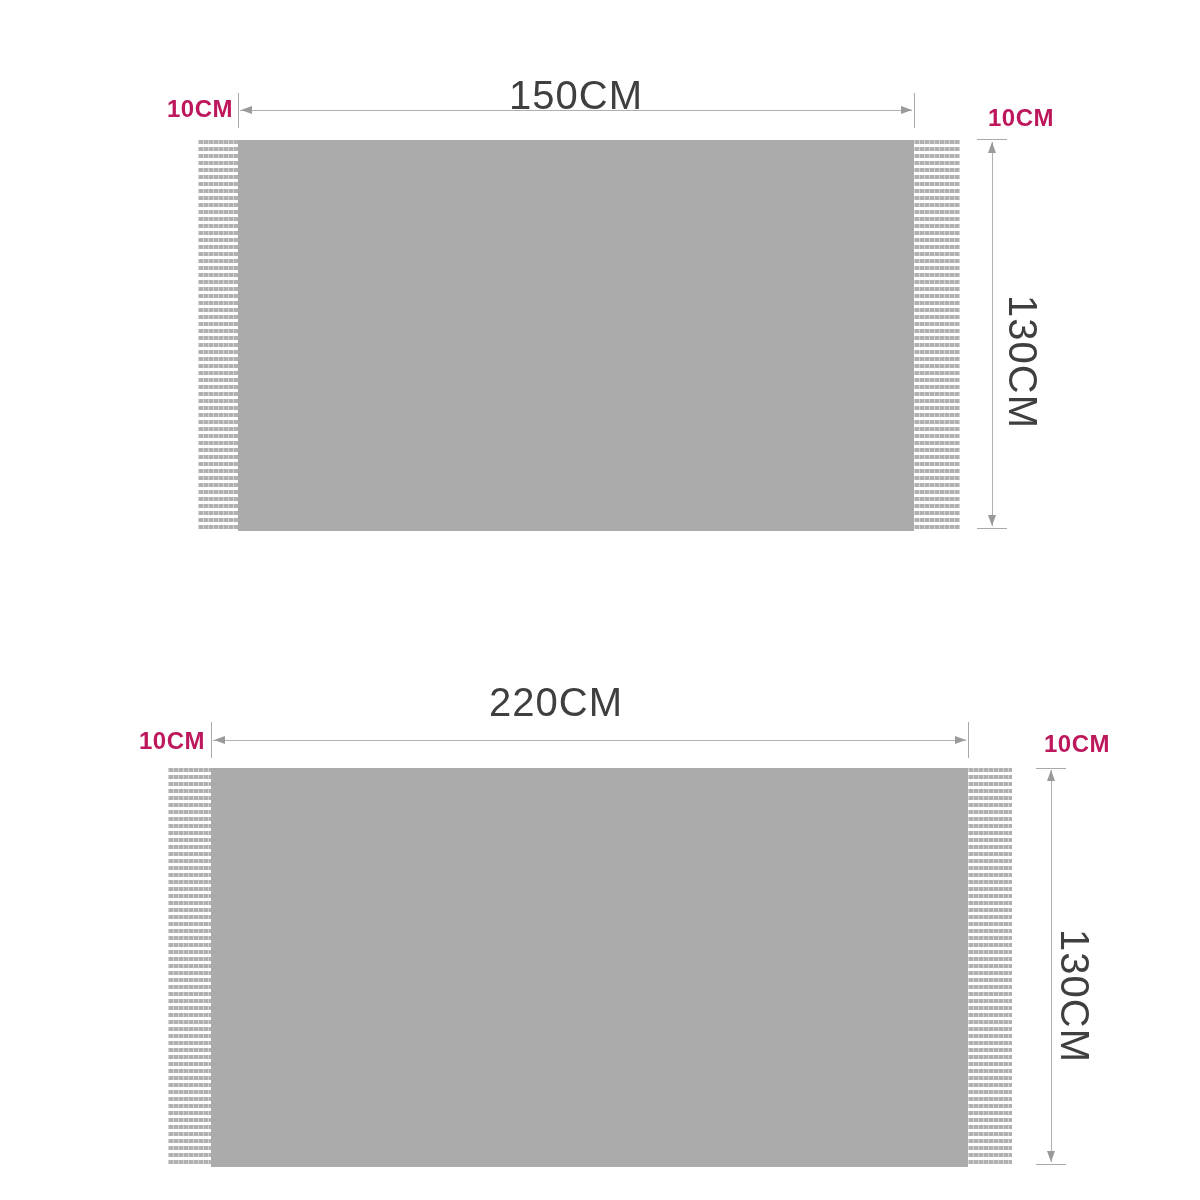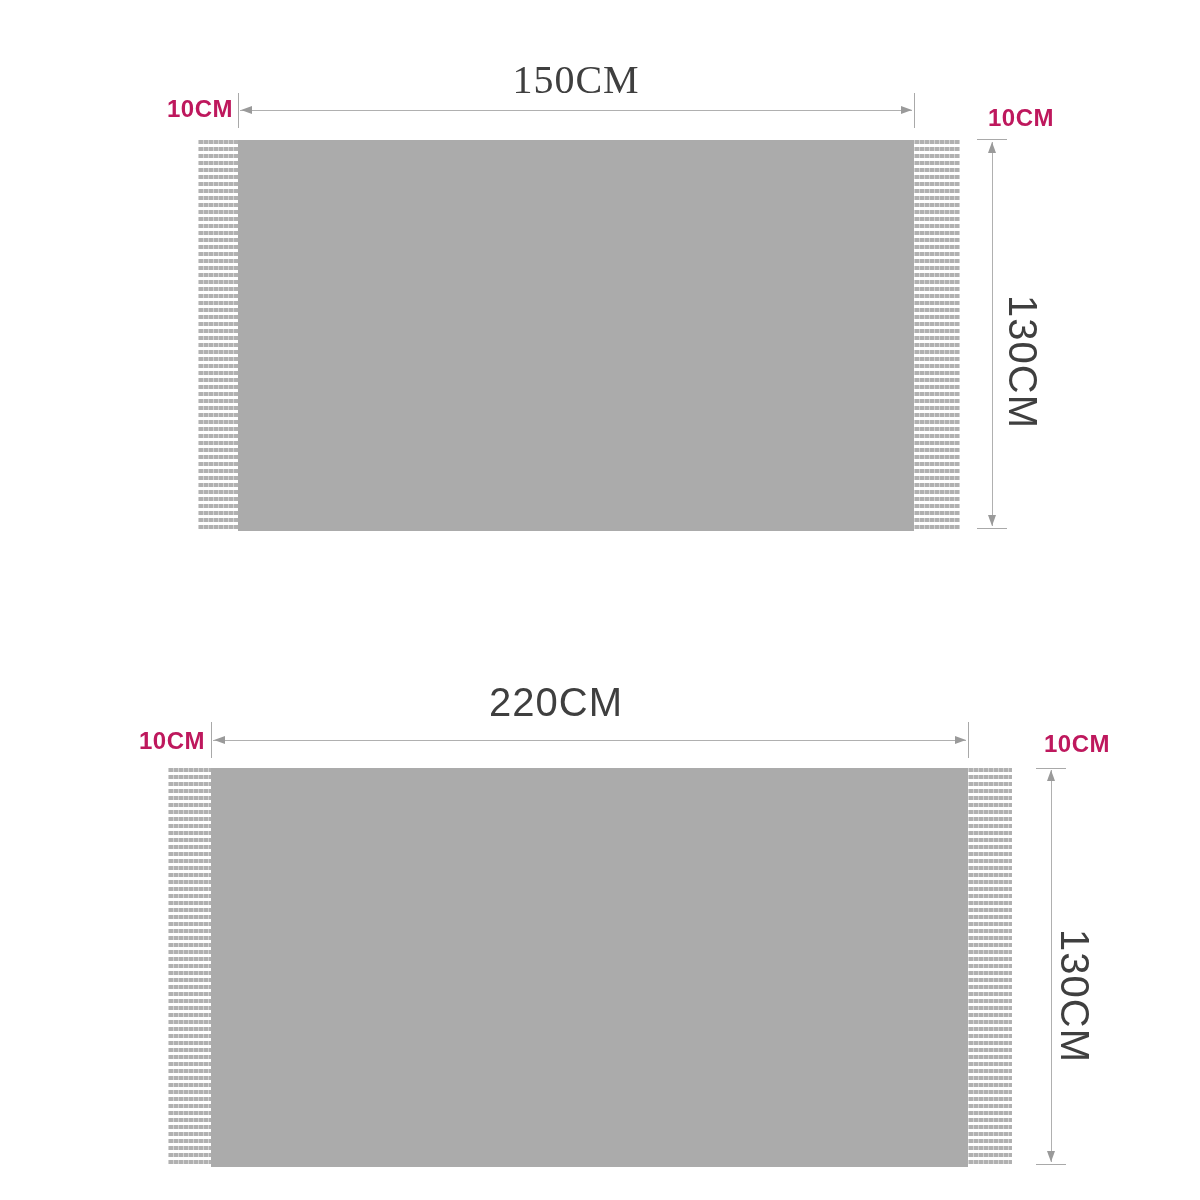"150CM" #d1-title { font-family: Liberation Serif, serif -> none; top: 56px -> 73px }
